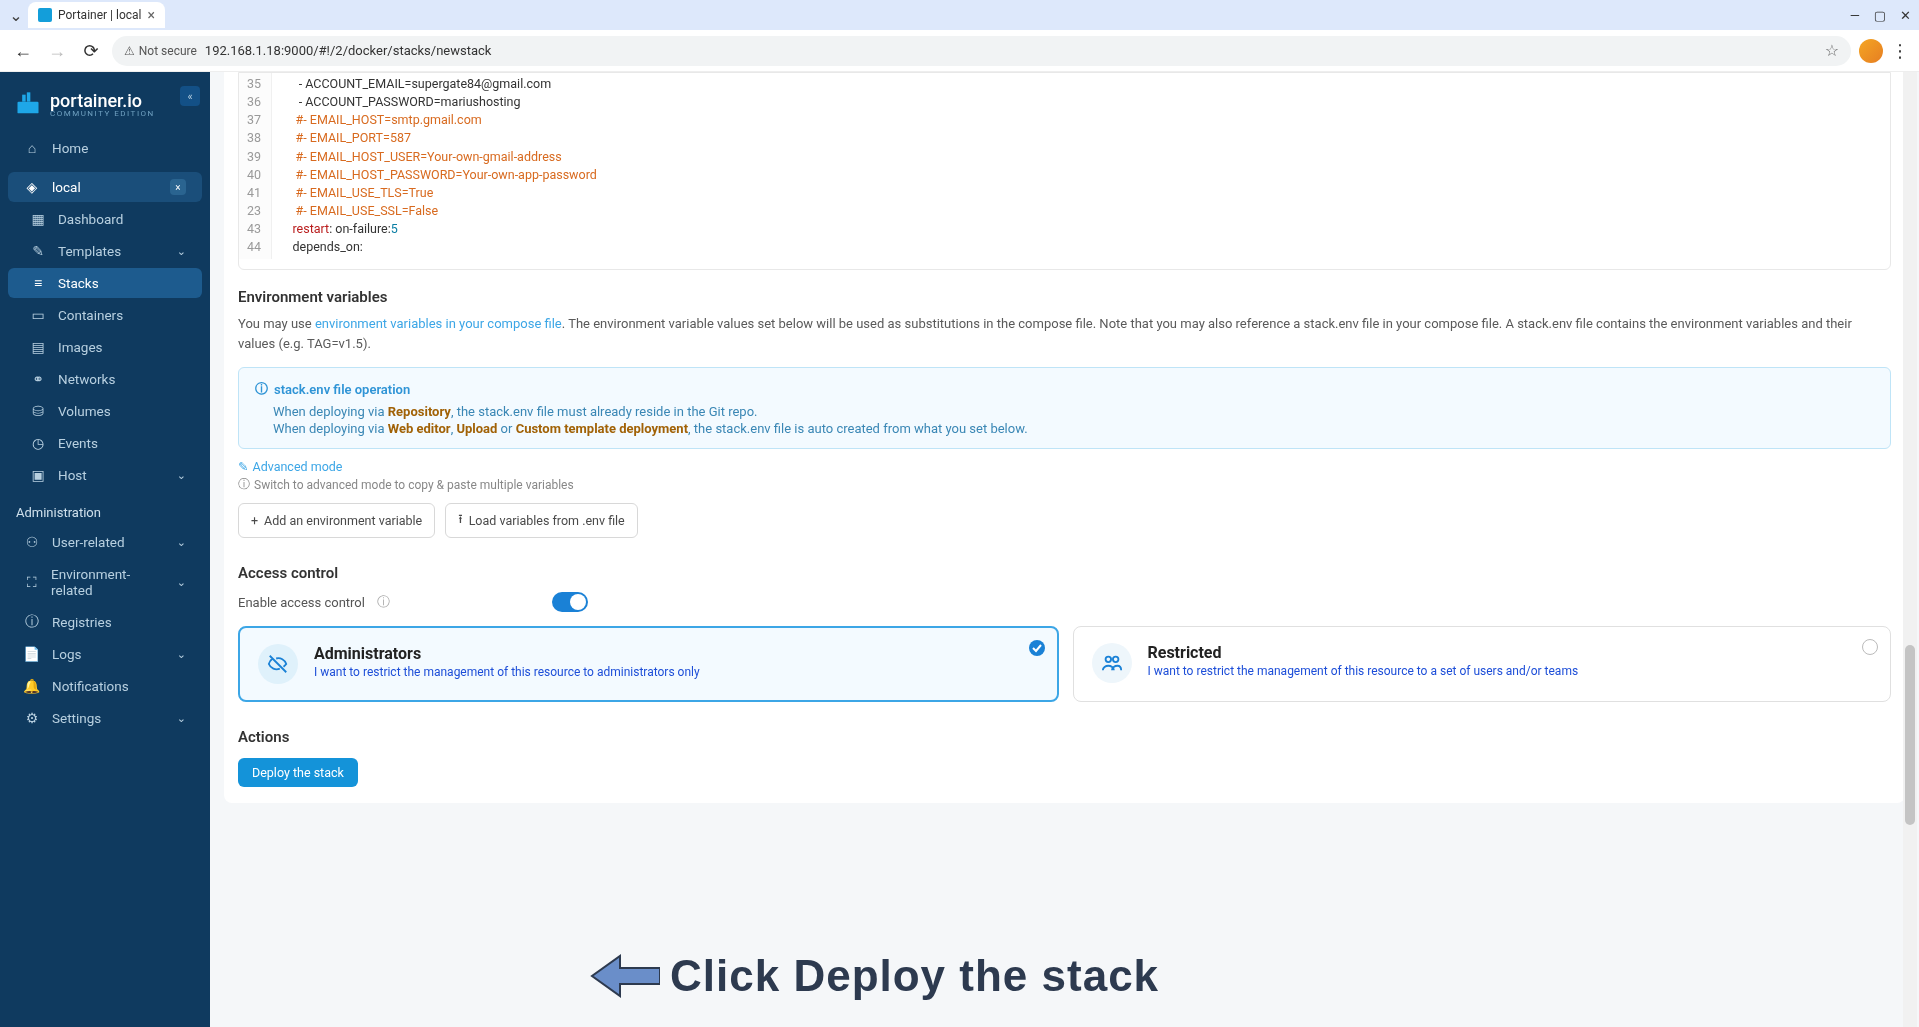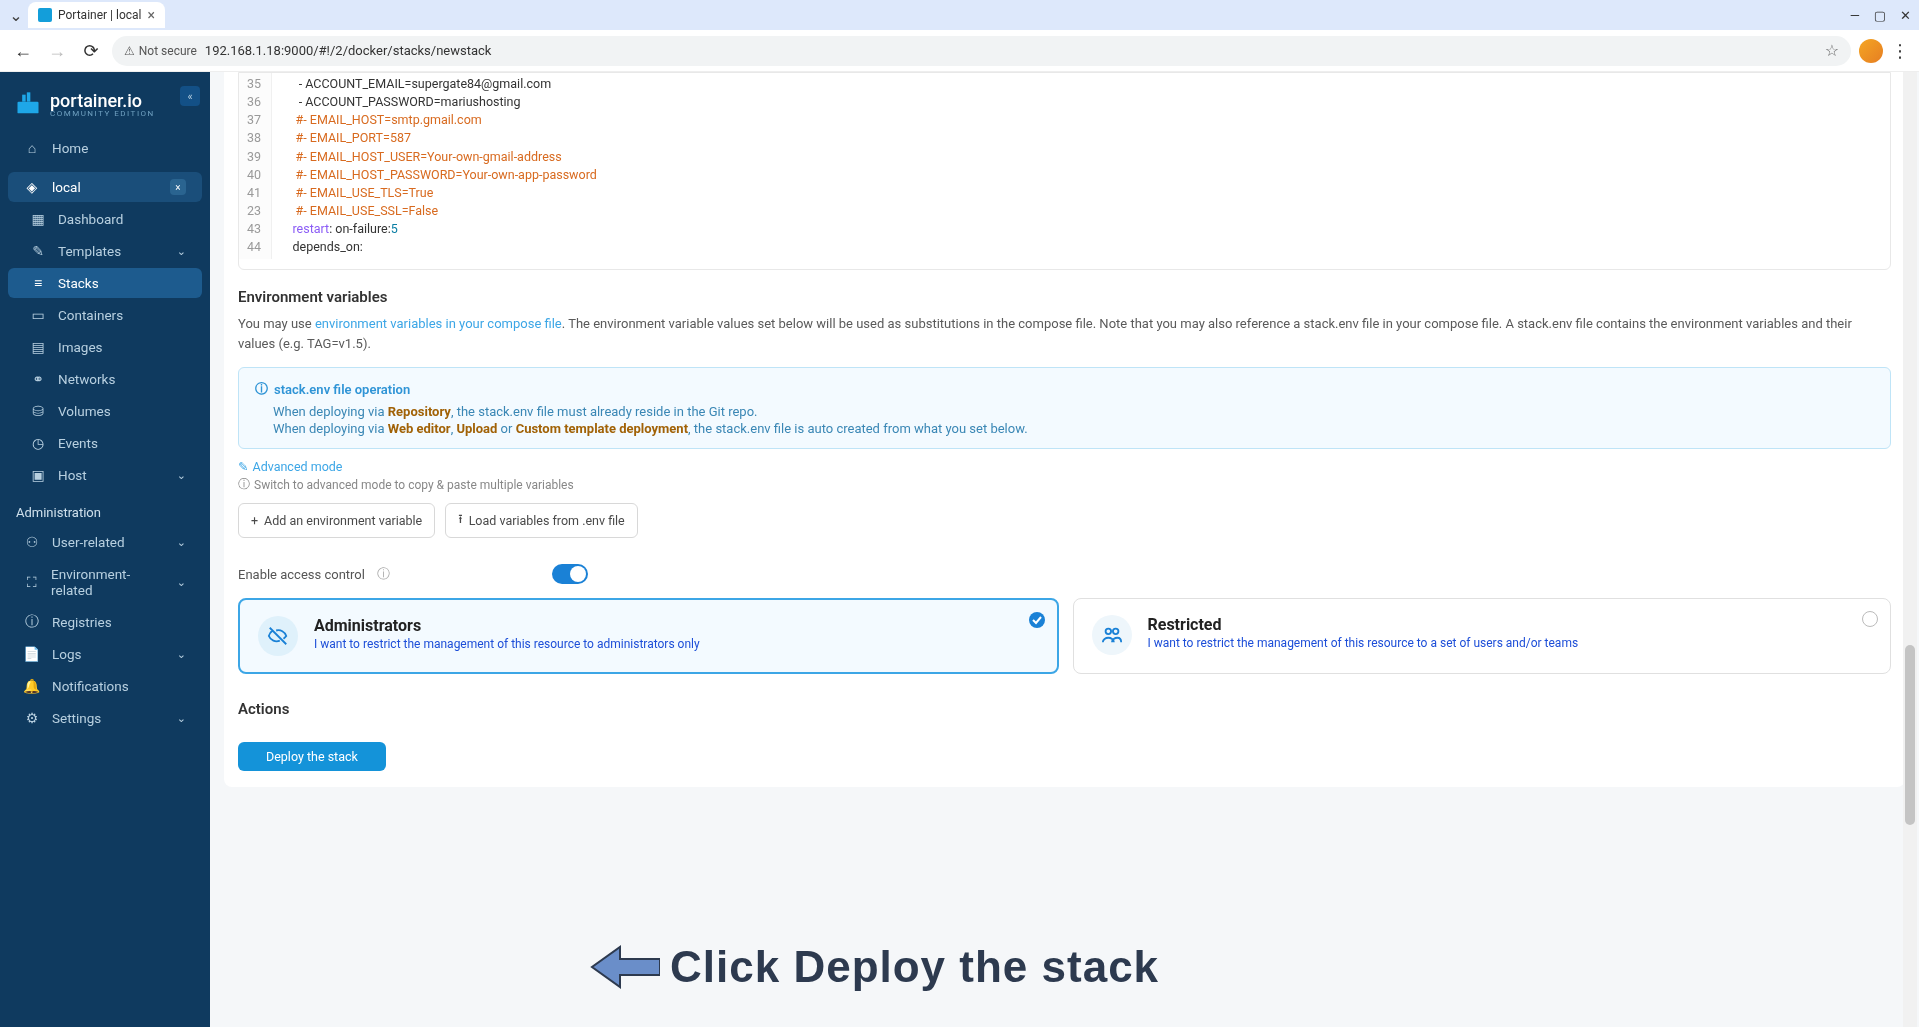"restart" .code-lines .kw { color: #8b5cf6 -> #b91c1c }
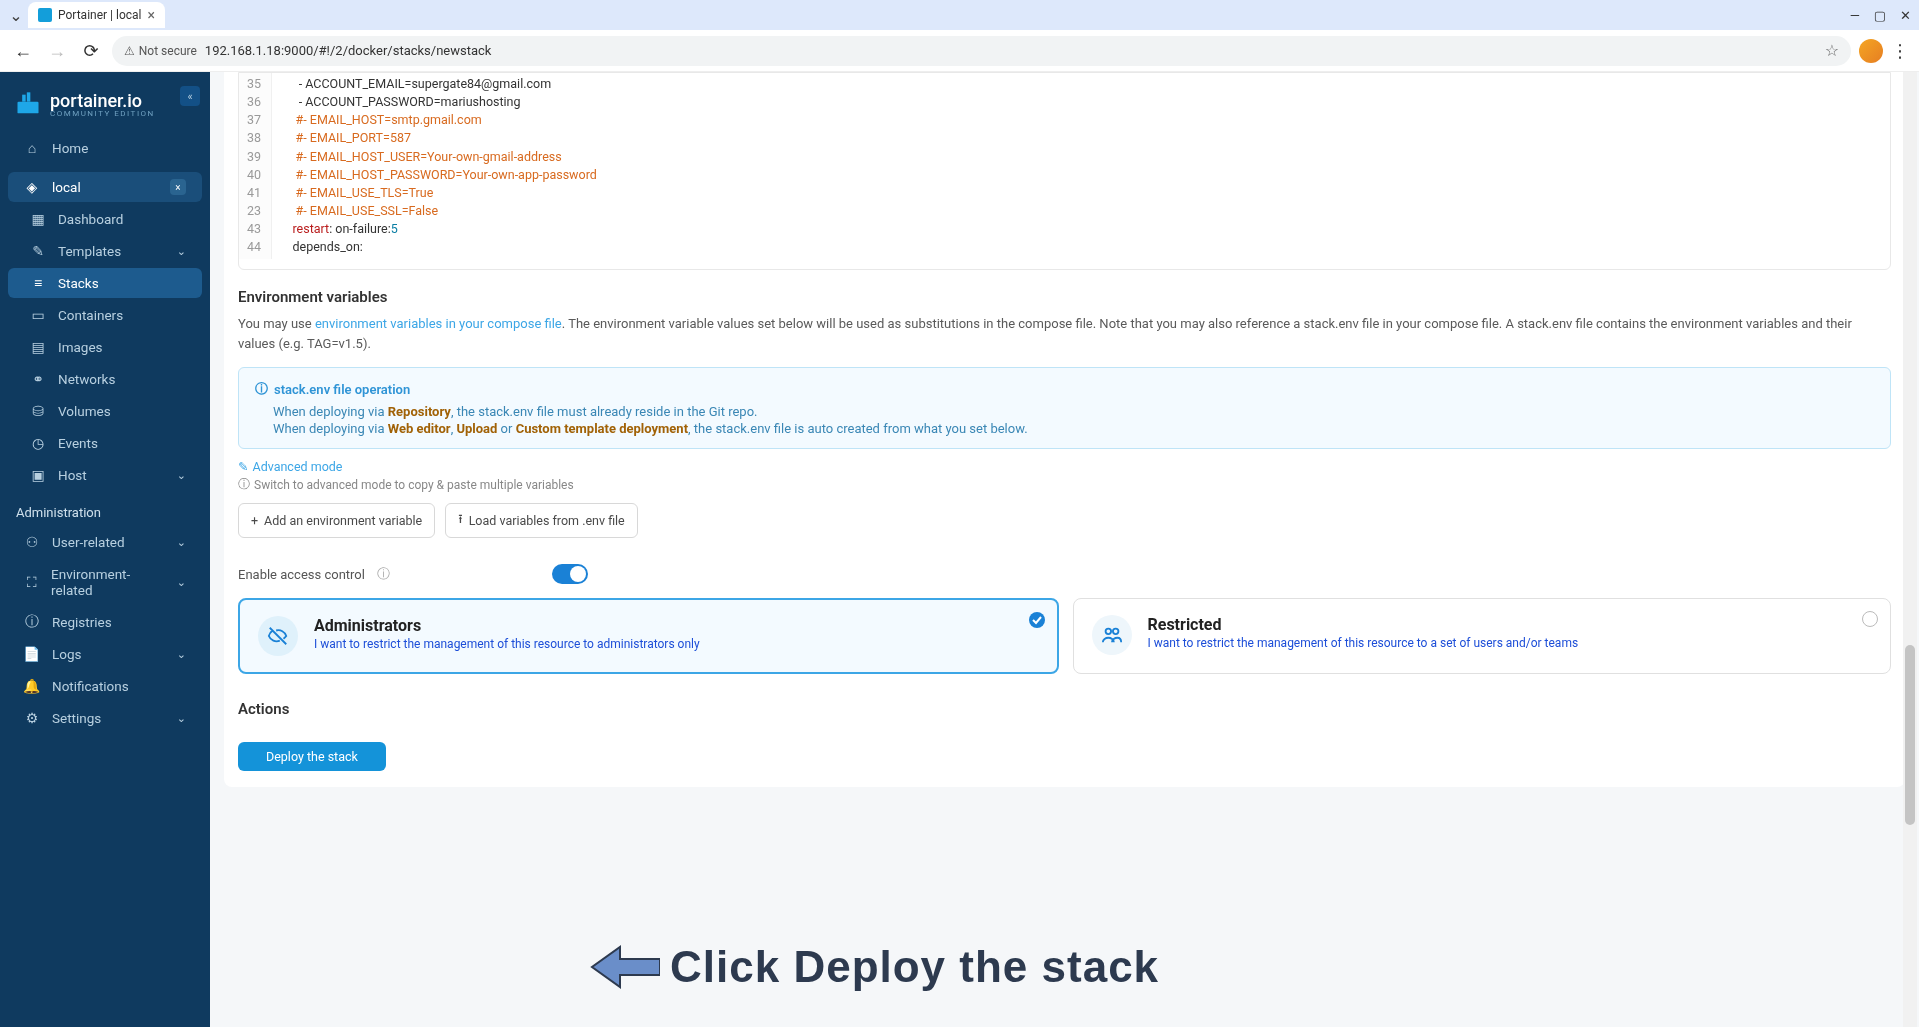"Access control" div.sec-title { html: none -> <div>Access control</div> }
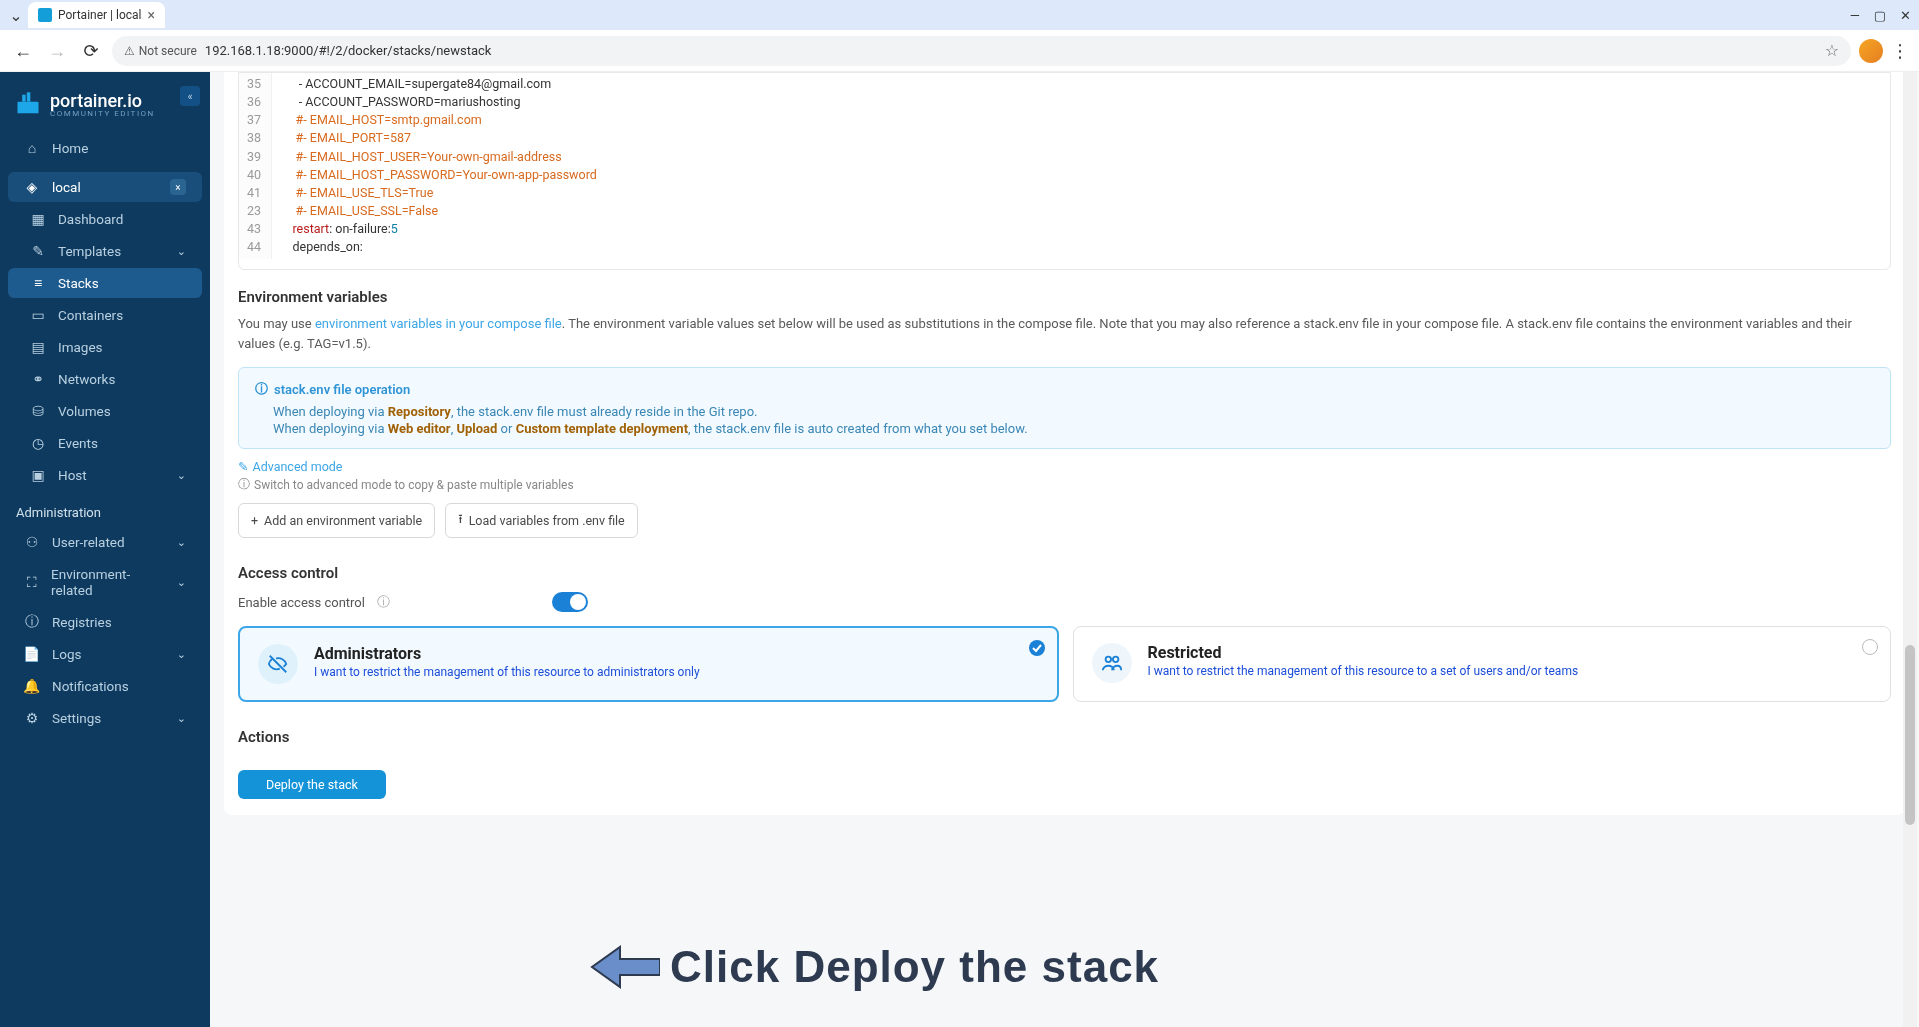"Deploy the stack" .deploy-btn { margin-top: 16px -> 4px; padding: 7px 28px -> 7px 14px }
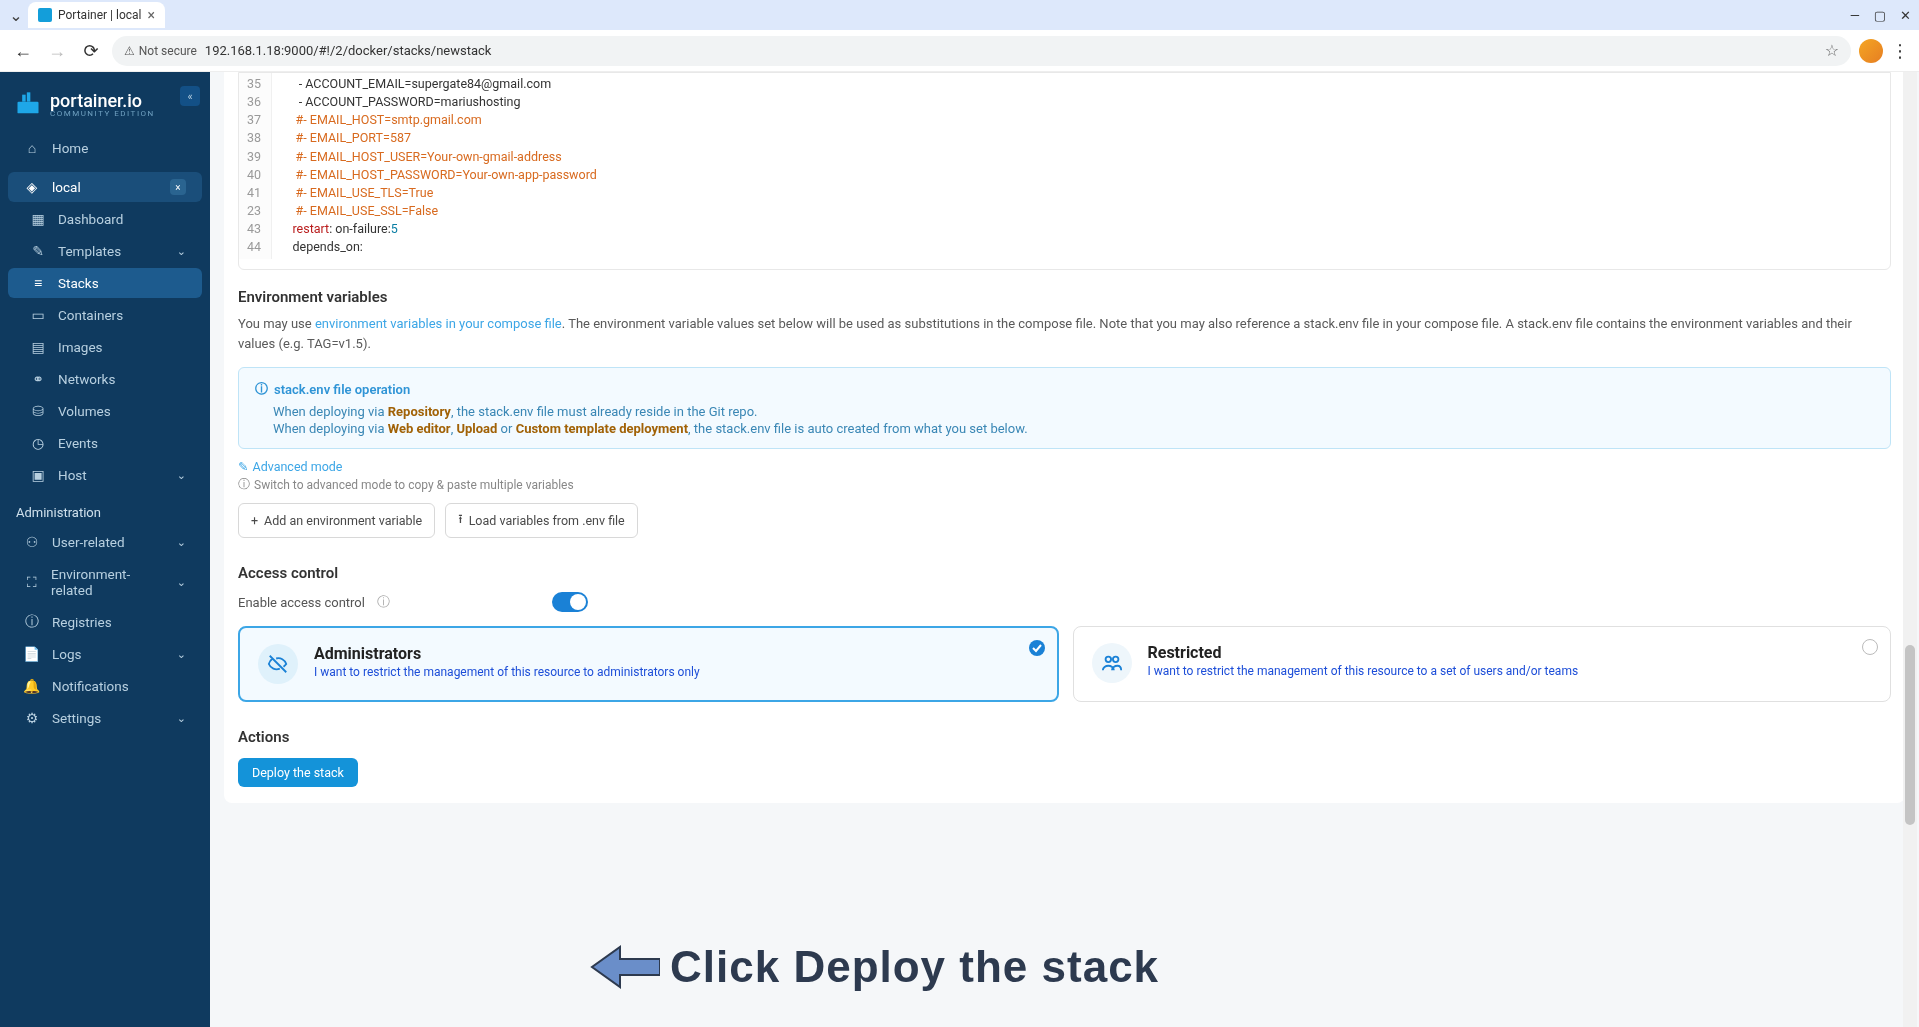"Click Deploy the stack" .annotation { bottom: 35px -> 26px }
